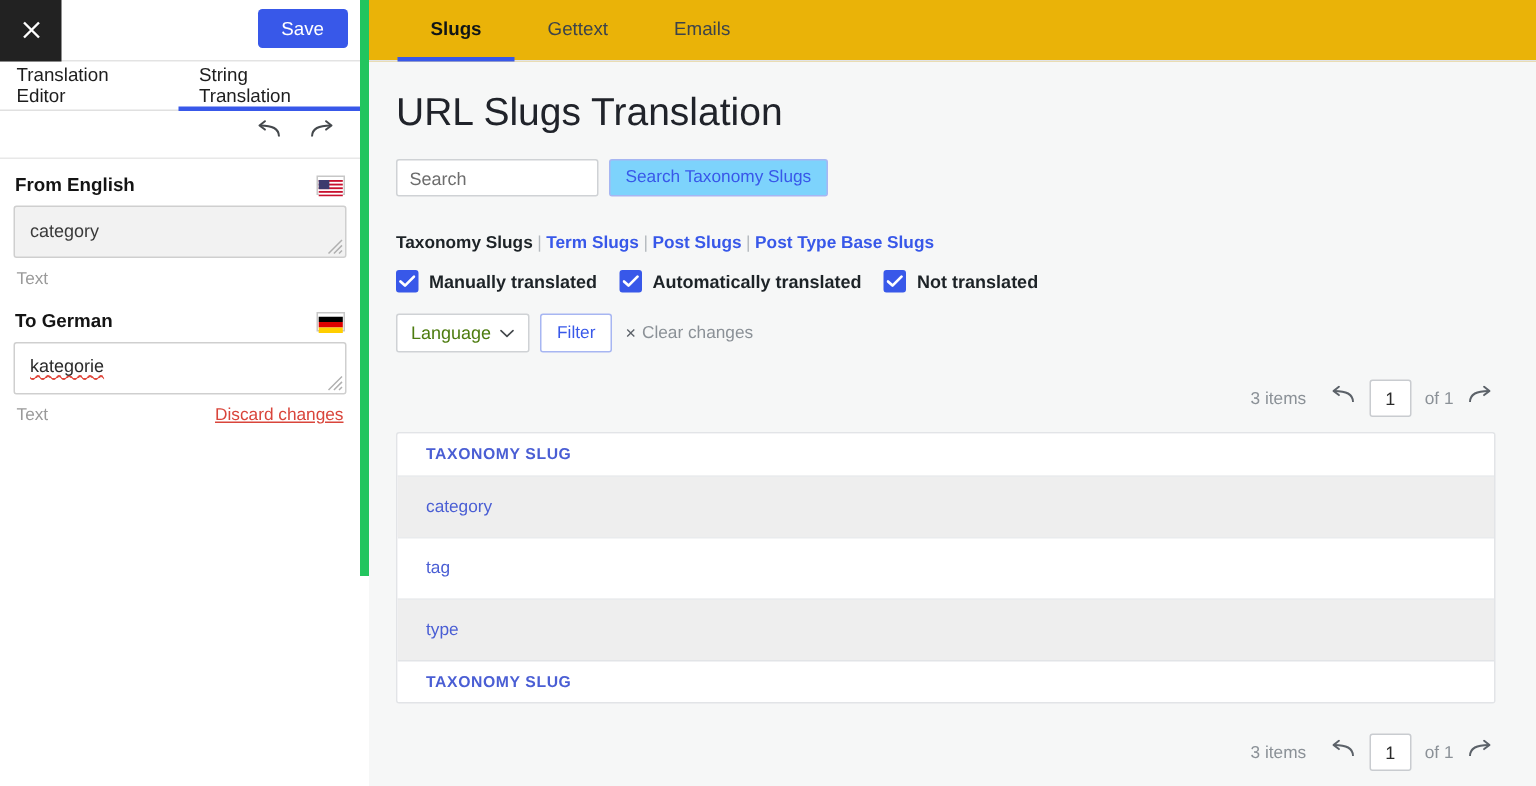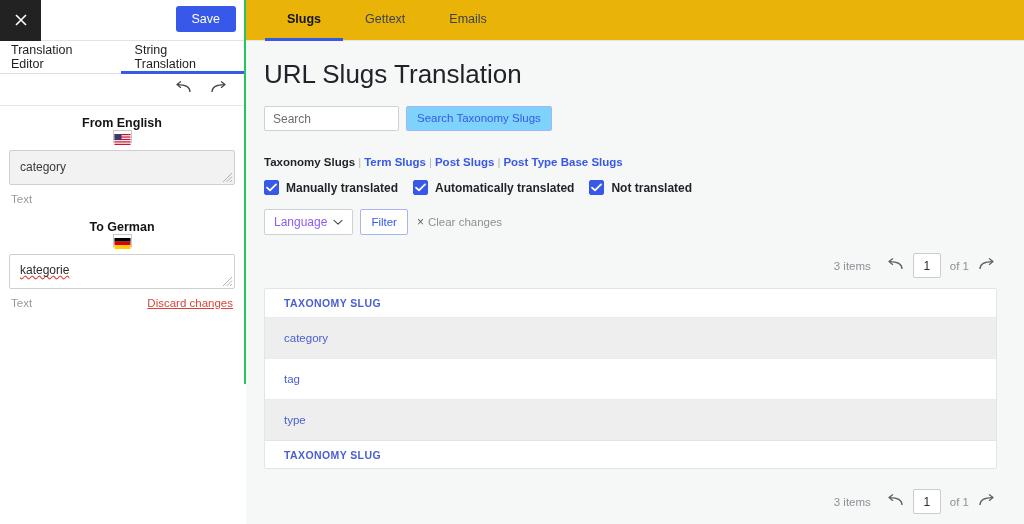"Save" .sidebar { border-right: 2px solid #22c55e -> 6px solid #22c55e }
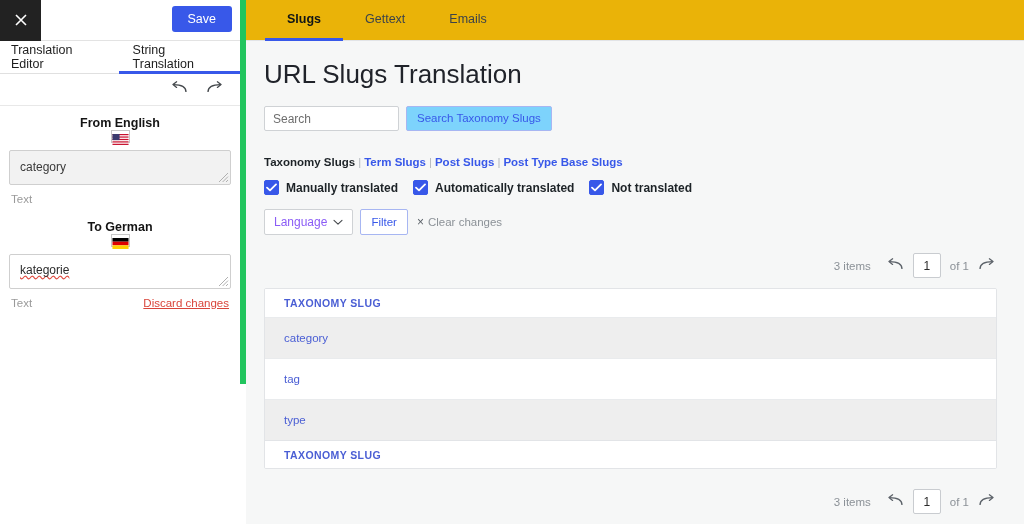"From English" .field-head { flex-direction: column -> none }
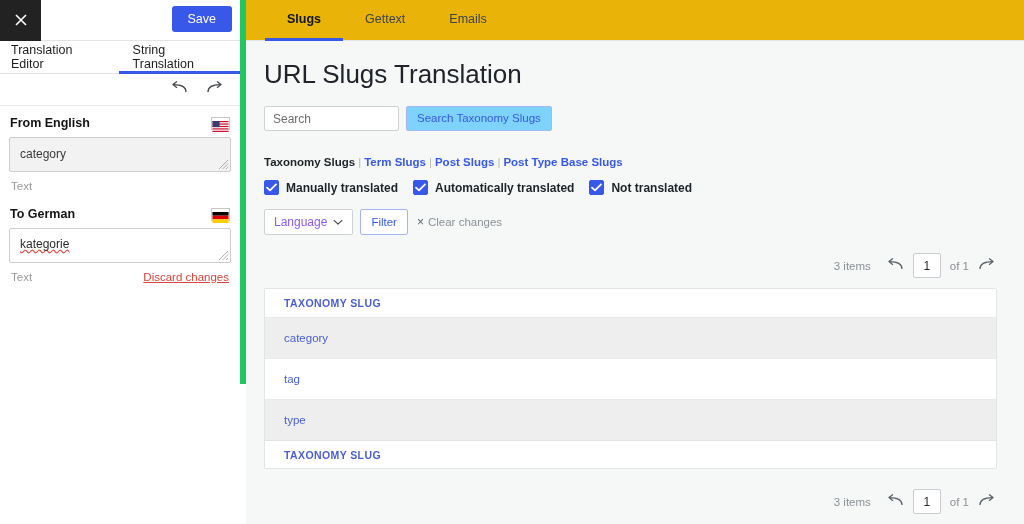"Language" .lang-select { color: #8b5cf6 -> #4d7c0f }
